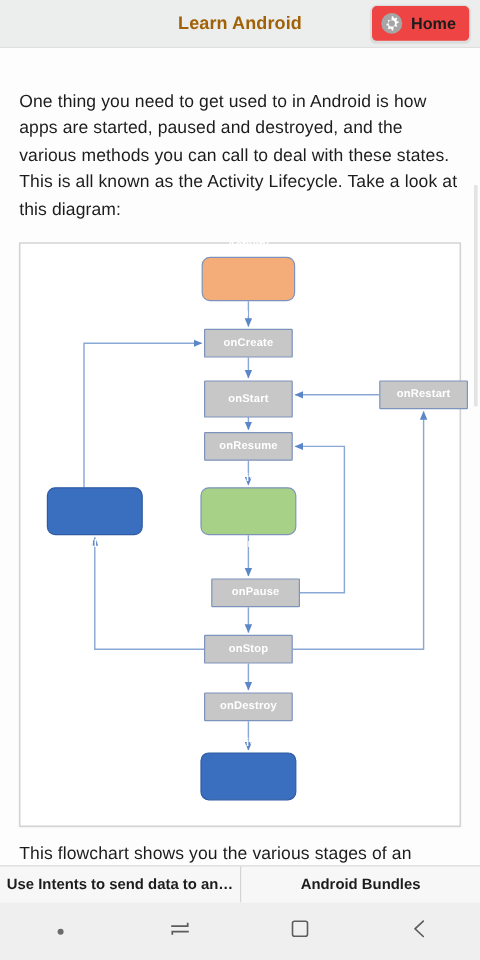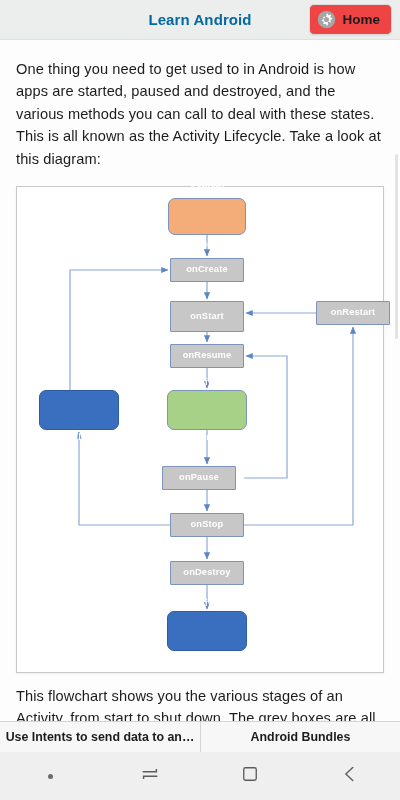"Learn Android" .appbar-title { color: #0369a1 -> #a16207 }
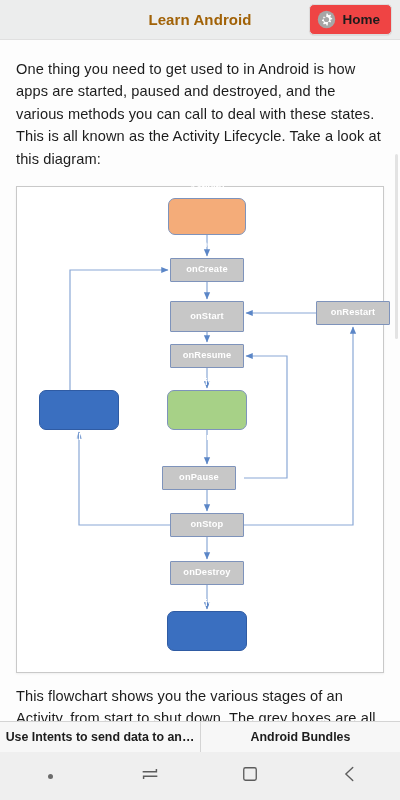"One thing you need to" .para-top { padding-top: 18px -> 34px }
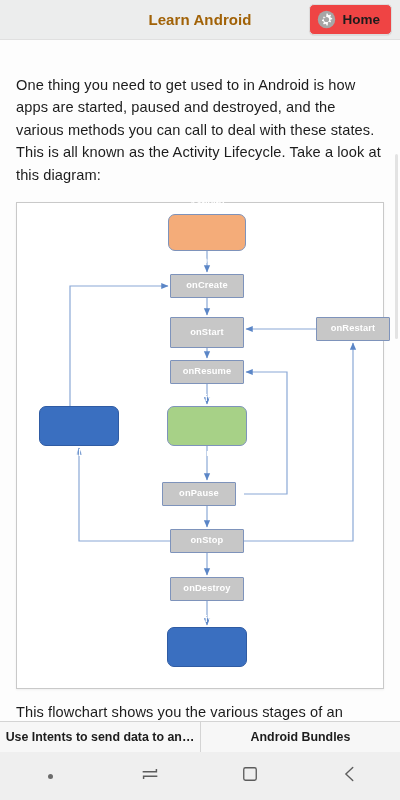"onPause" div.node { left: 145px -> 159px }
